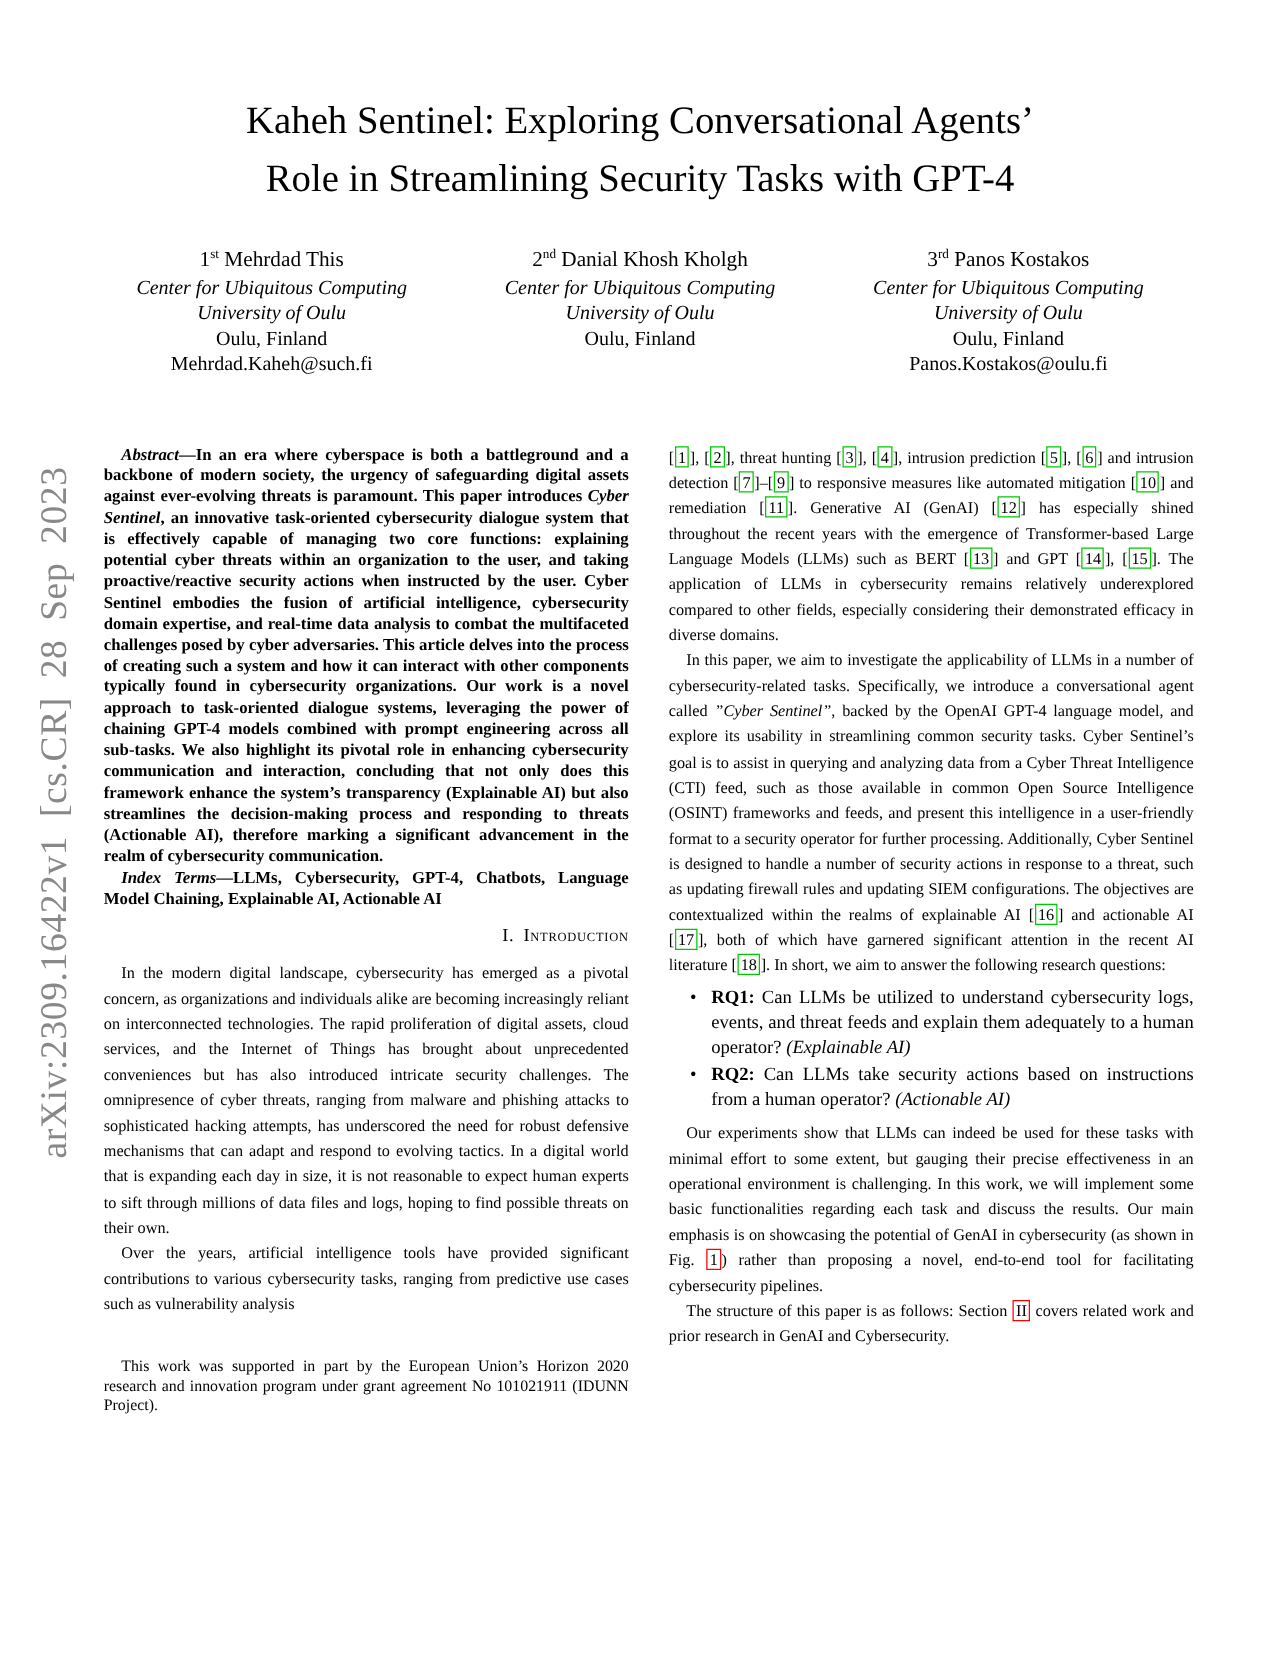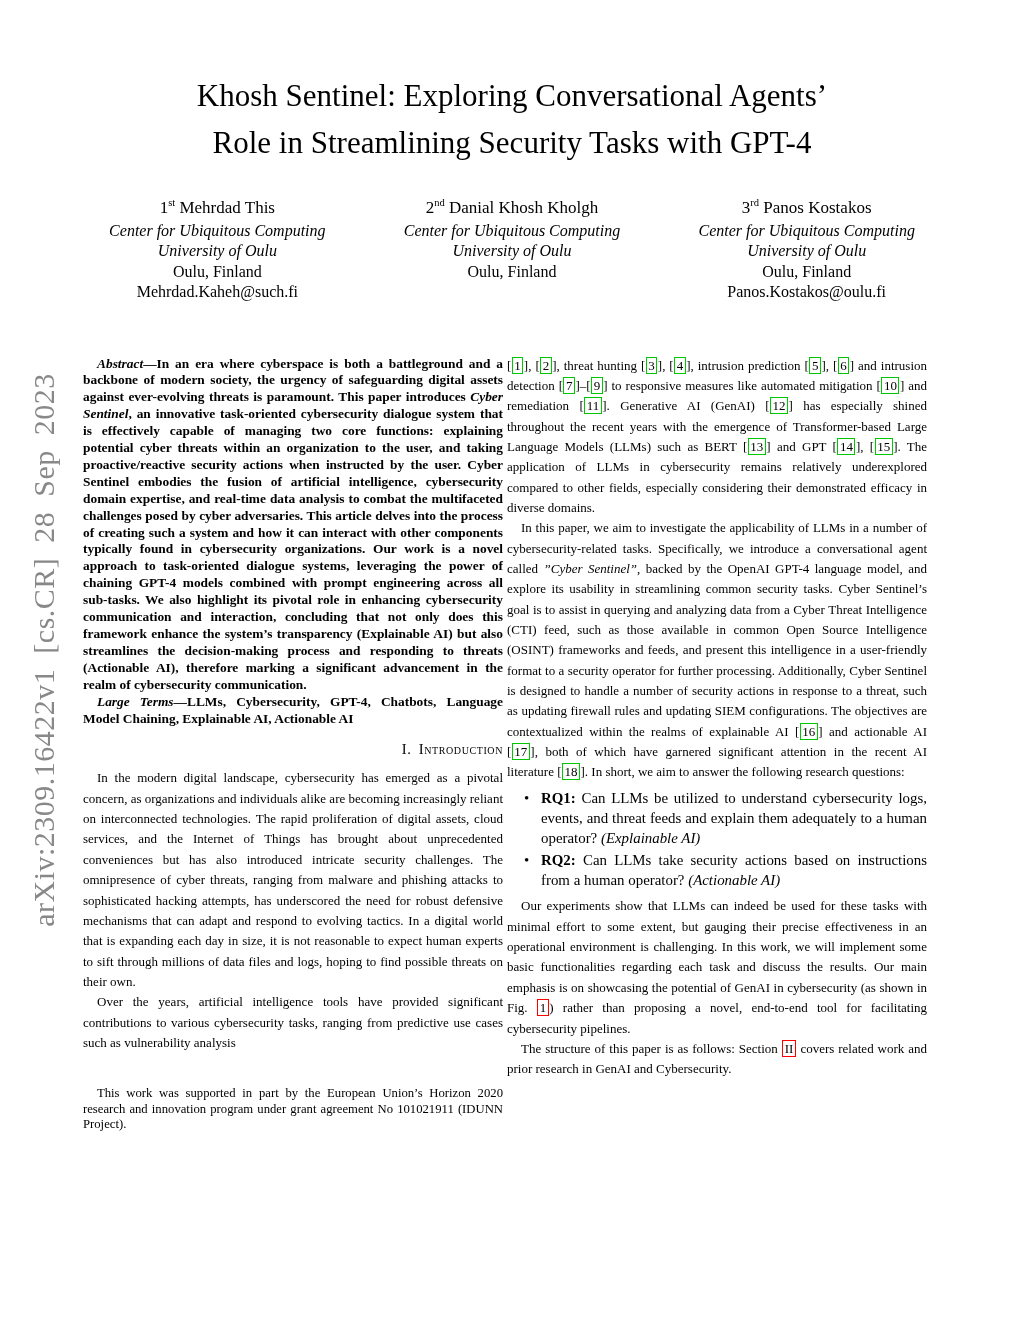"Khosh Sentinel: Exploring Conversational" span.tline { text: Khosh -> Kaheh }
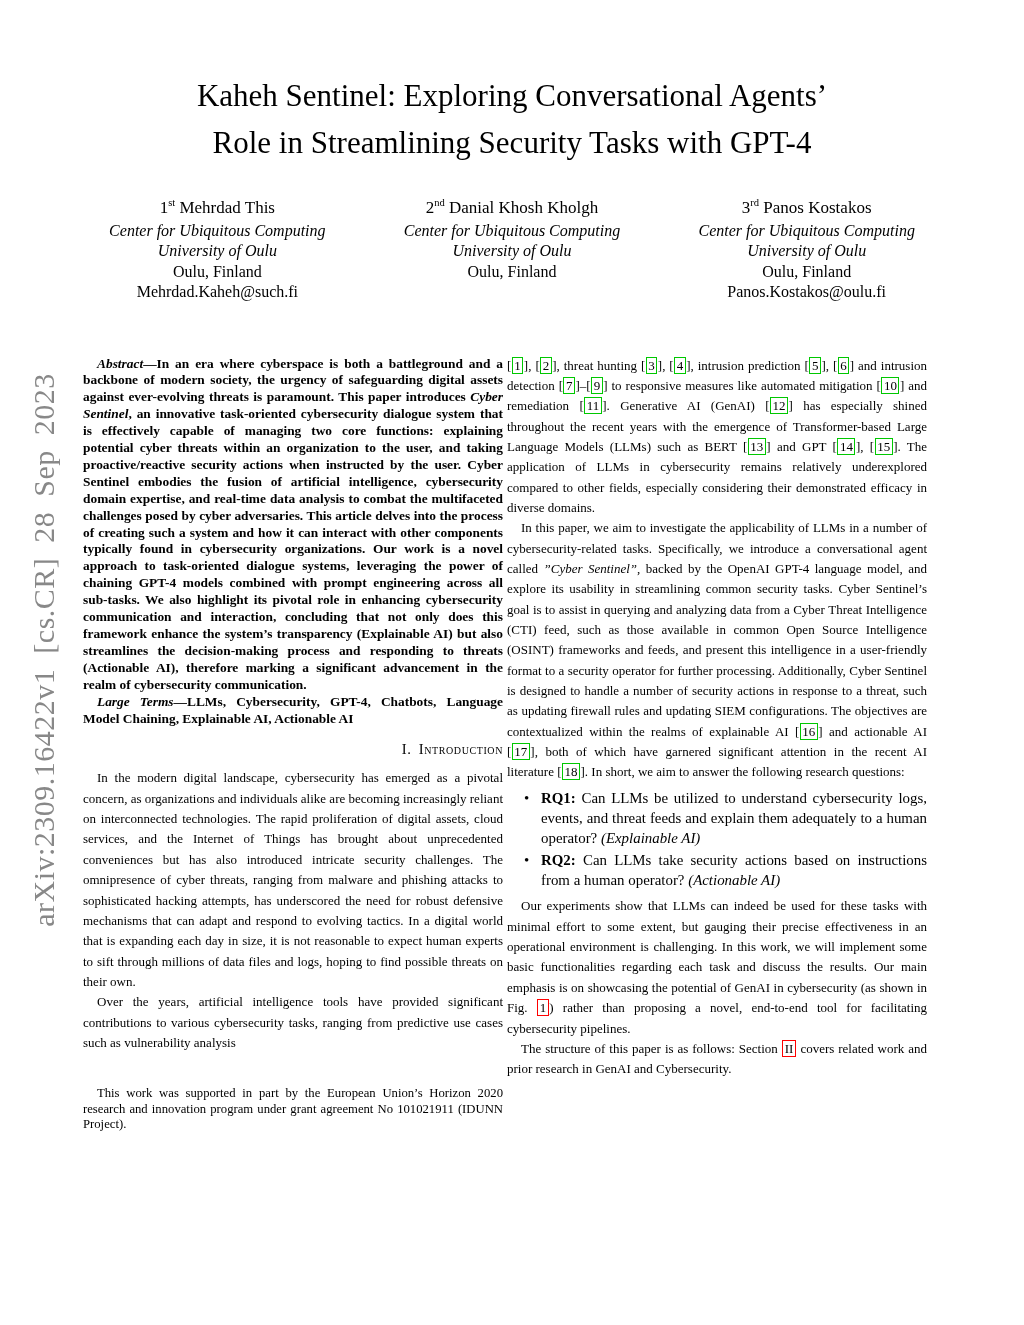"Abstract—In an era where cyberspace" .columns { gap: 4px -> 32px }
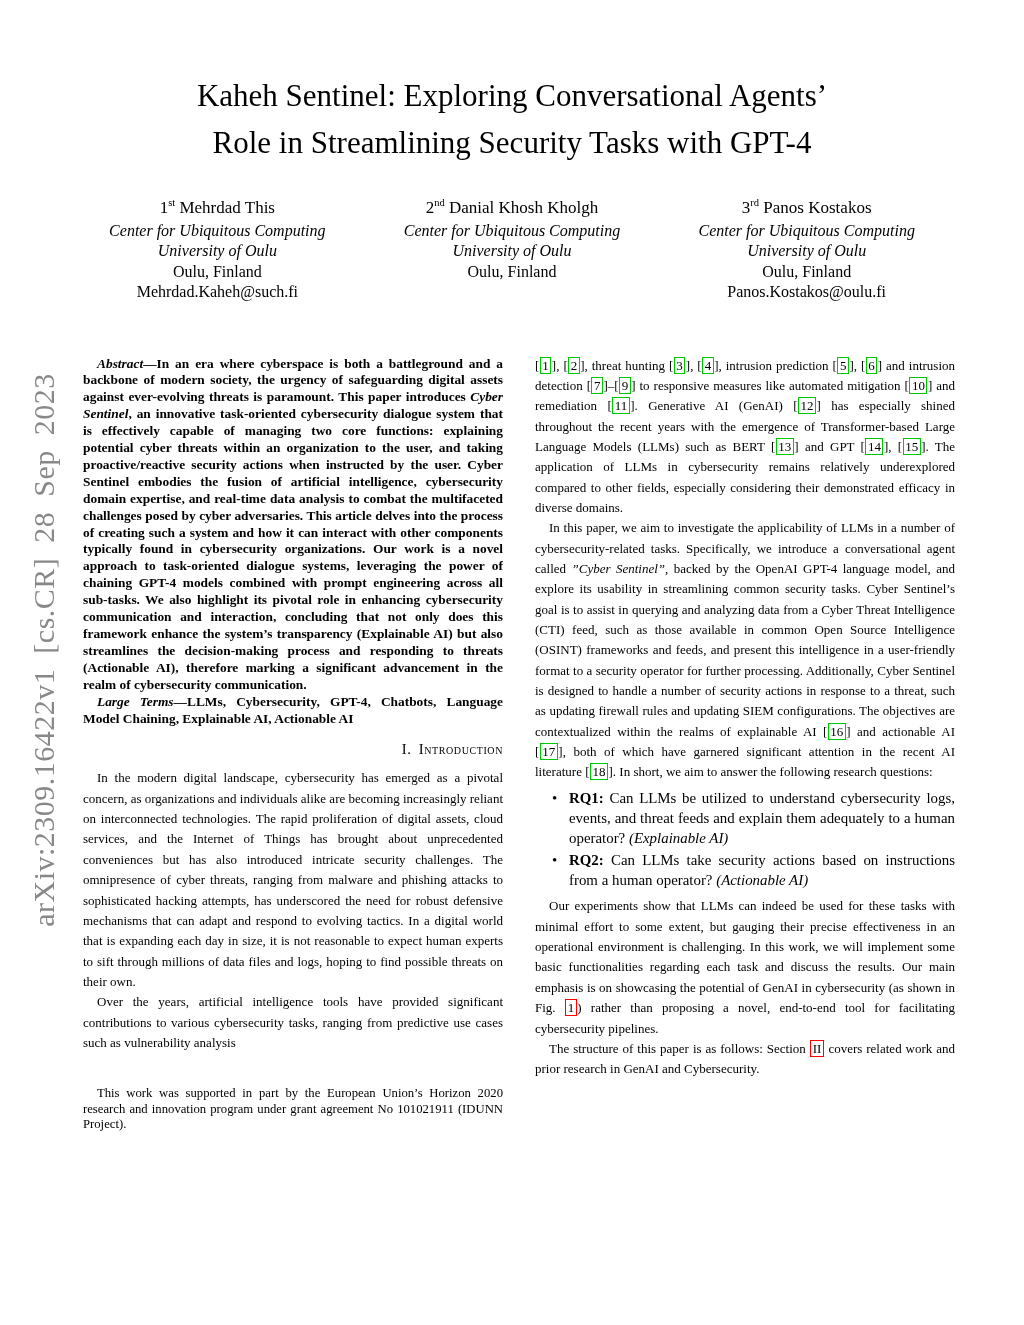"Large Terms" span.s-bi { text: Large -> Index }
